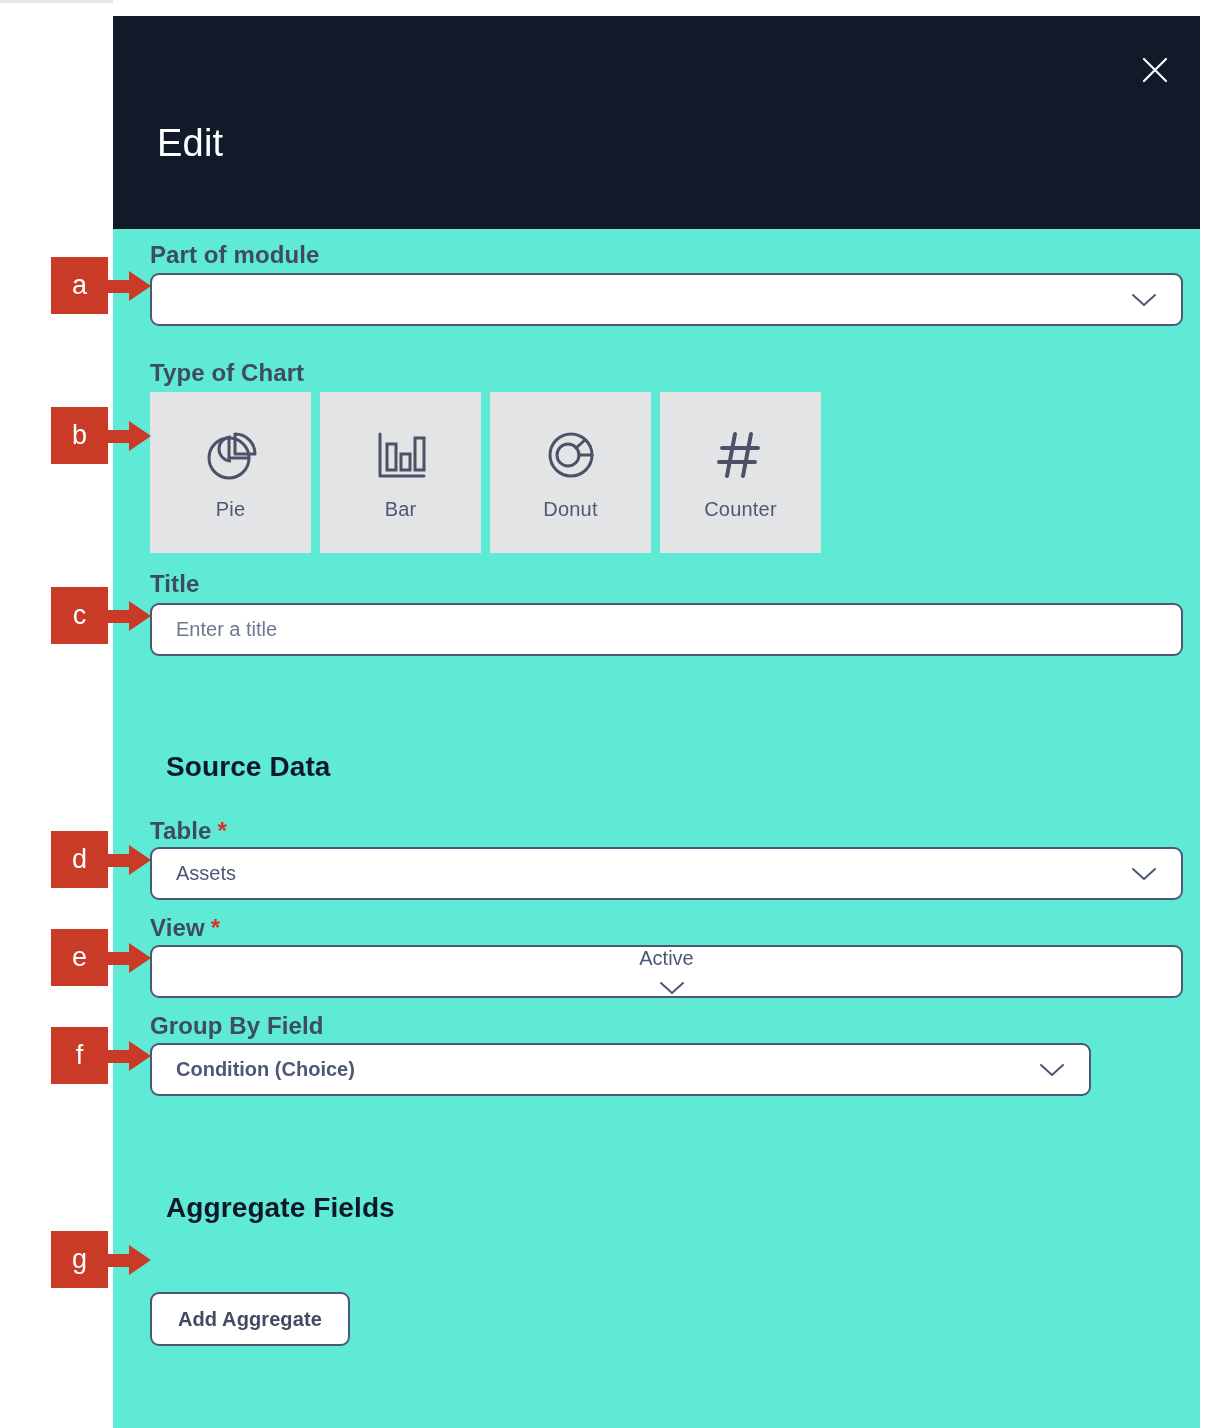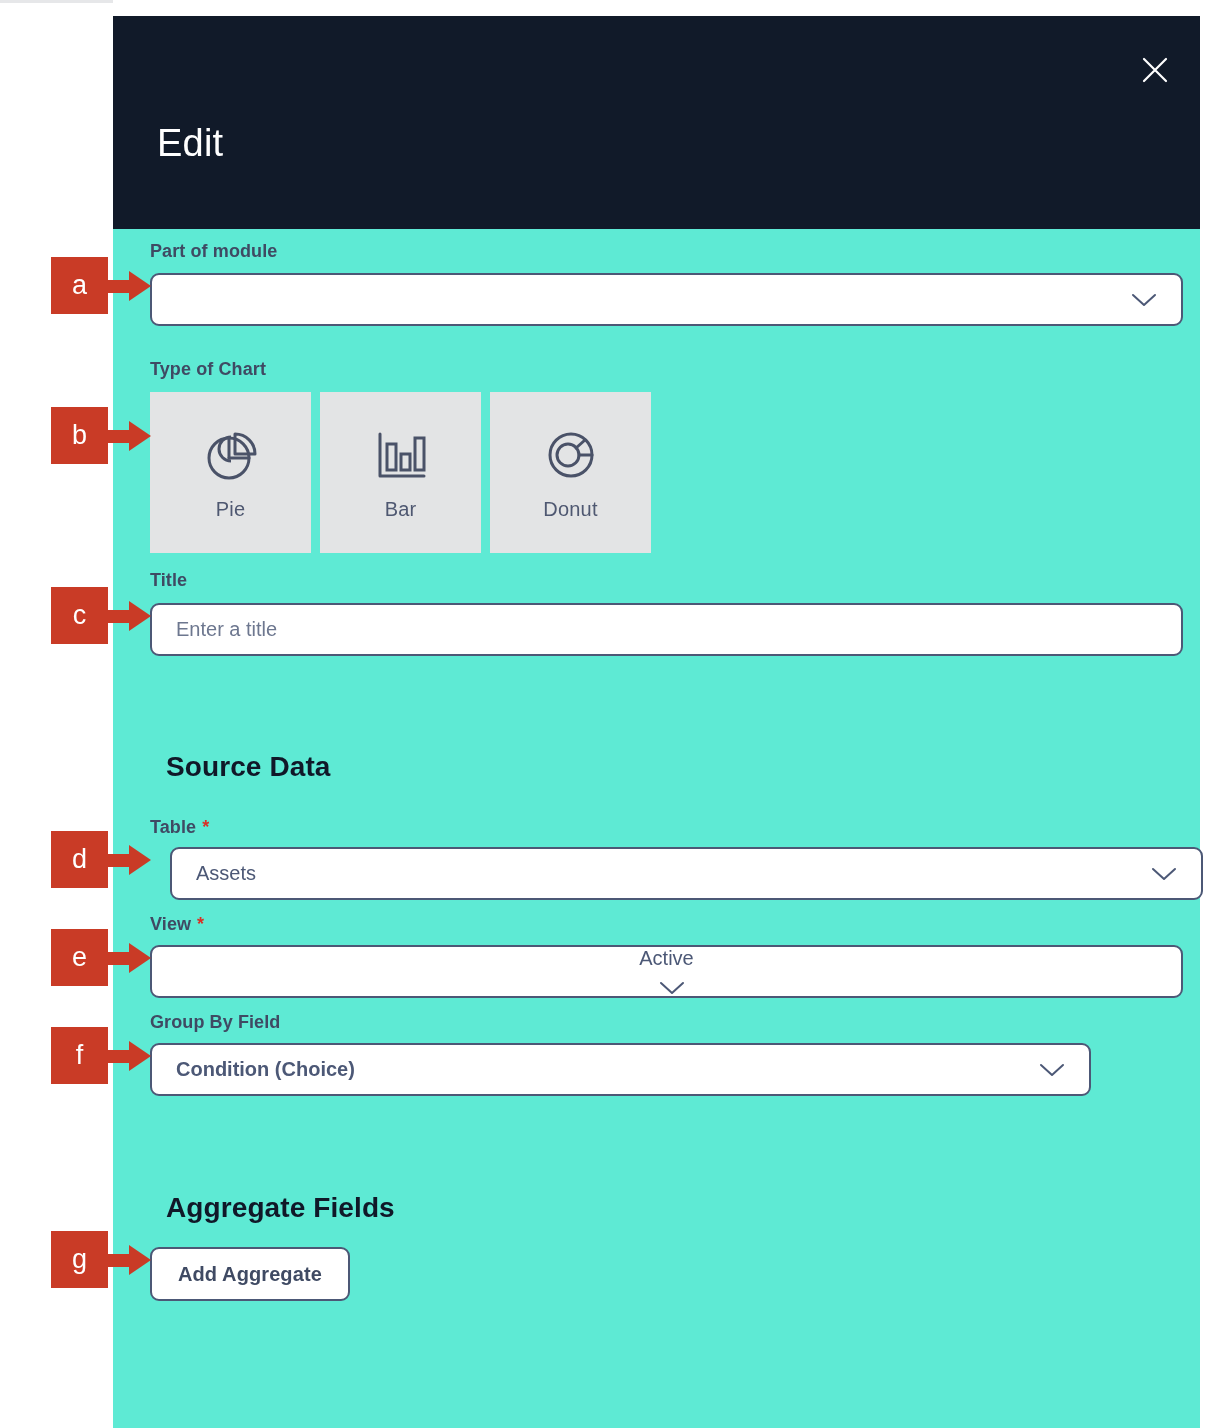"Part of module" .field-label { font-size: 18px -> 24px }
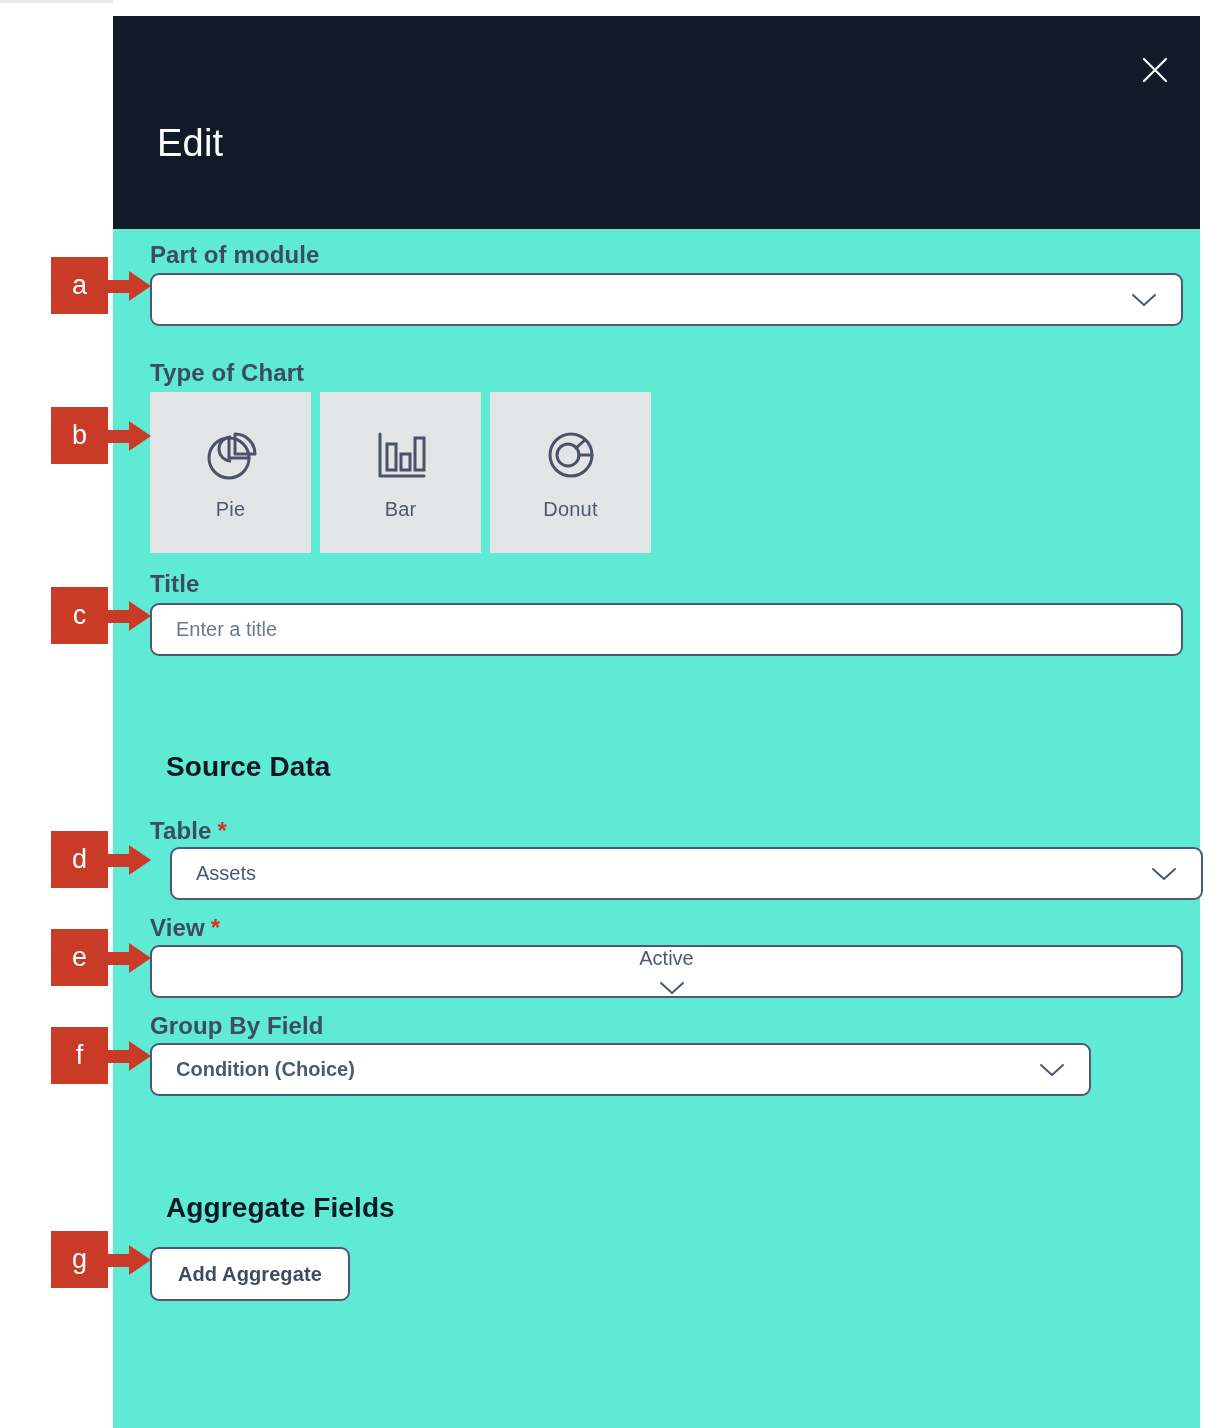"Counter" div.tile { html: none -> <div> <span> <svg> <path></path> </svg> </span> <span>Counter</span> </div> }
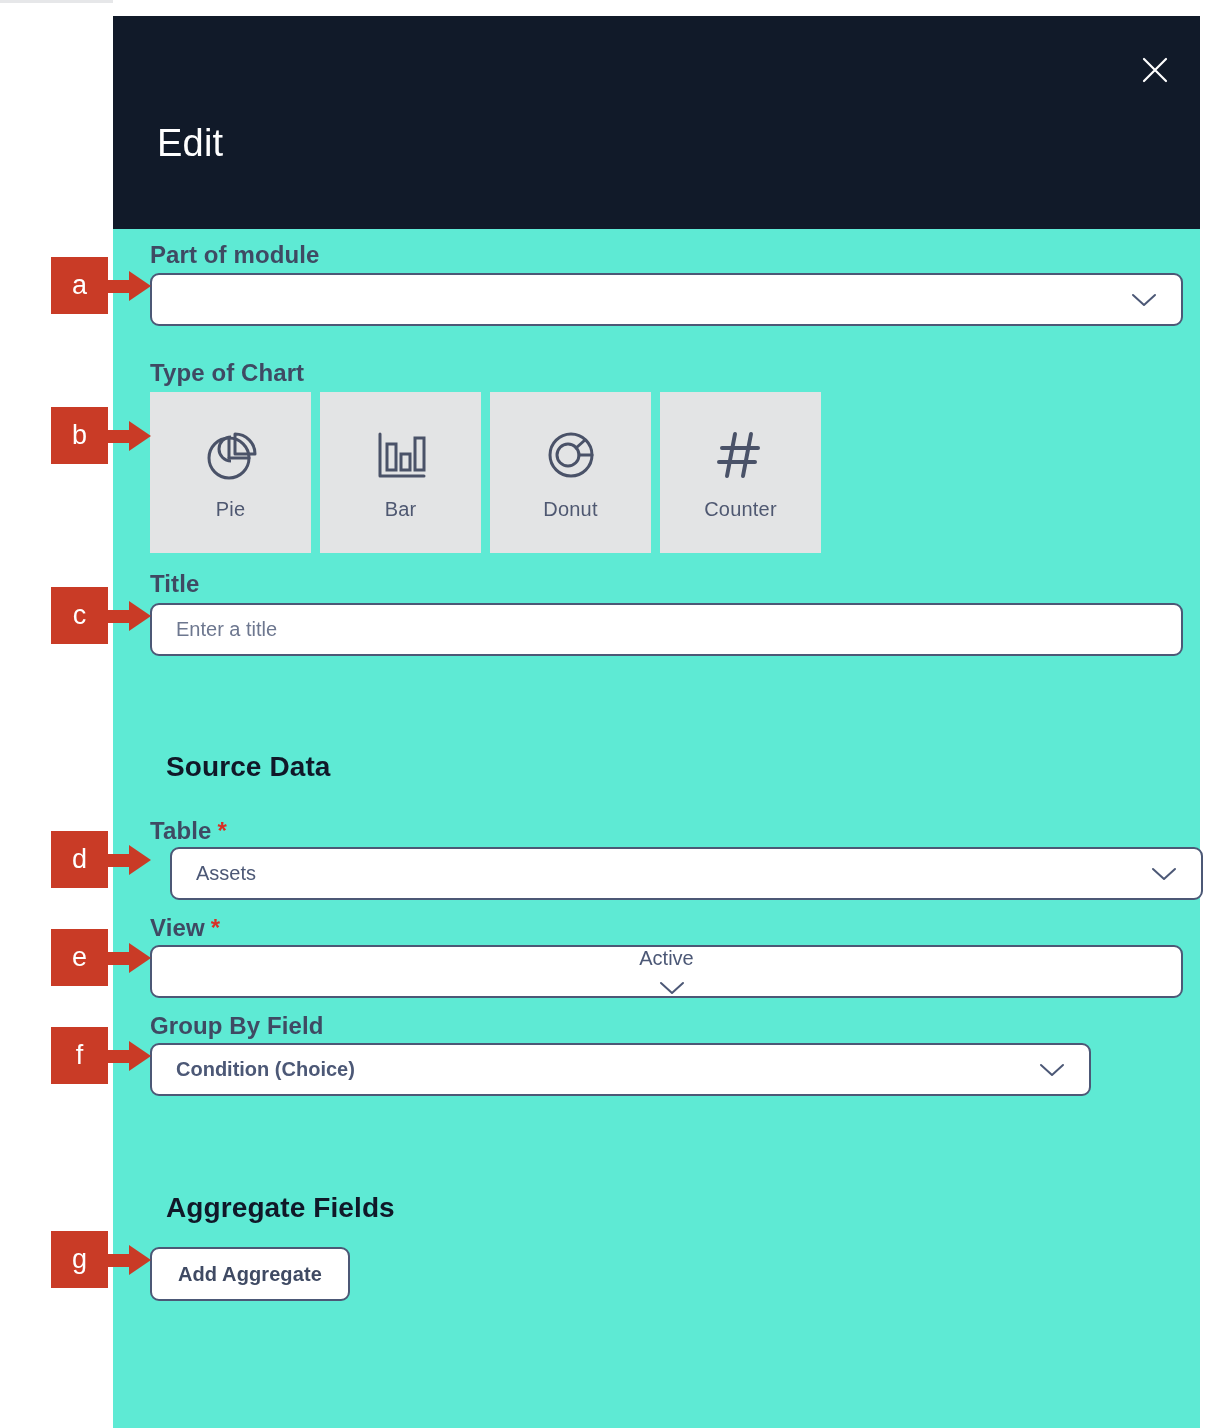"Assets" div.control { margin-left: 20px -> none }
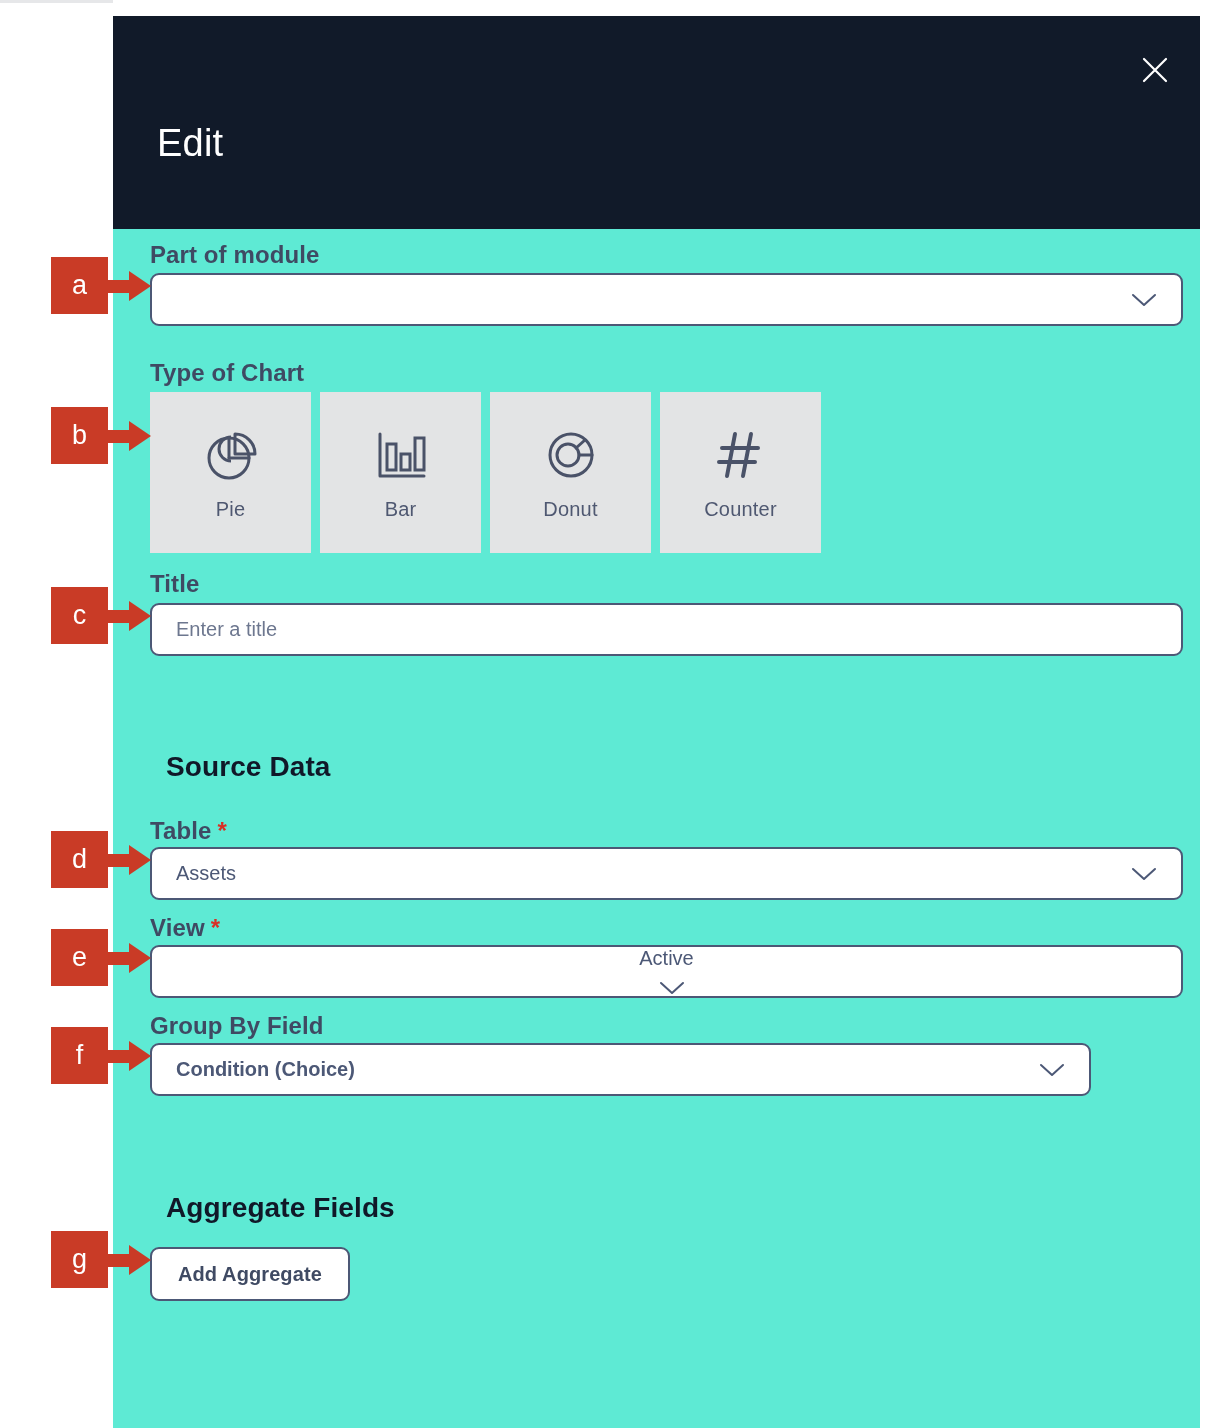"Add Aggregate" .btn-outline { margin-top: none -> 45px }
